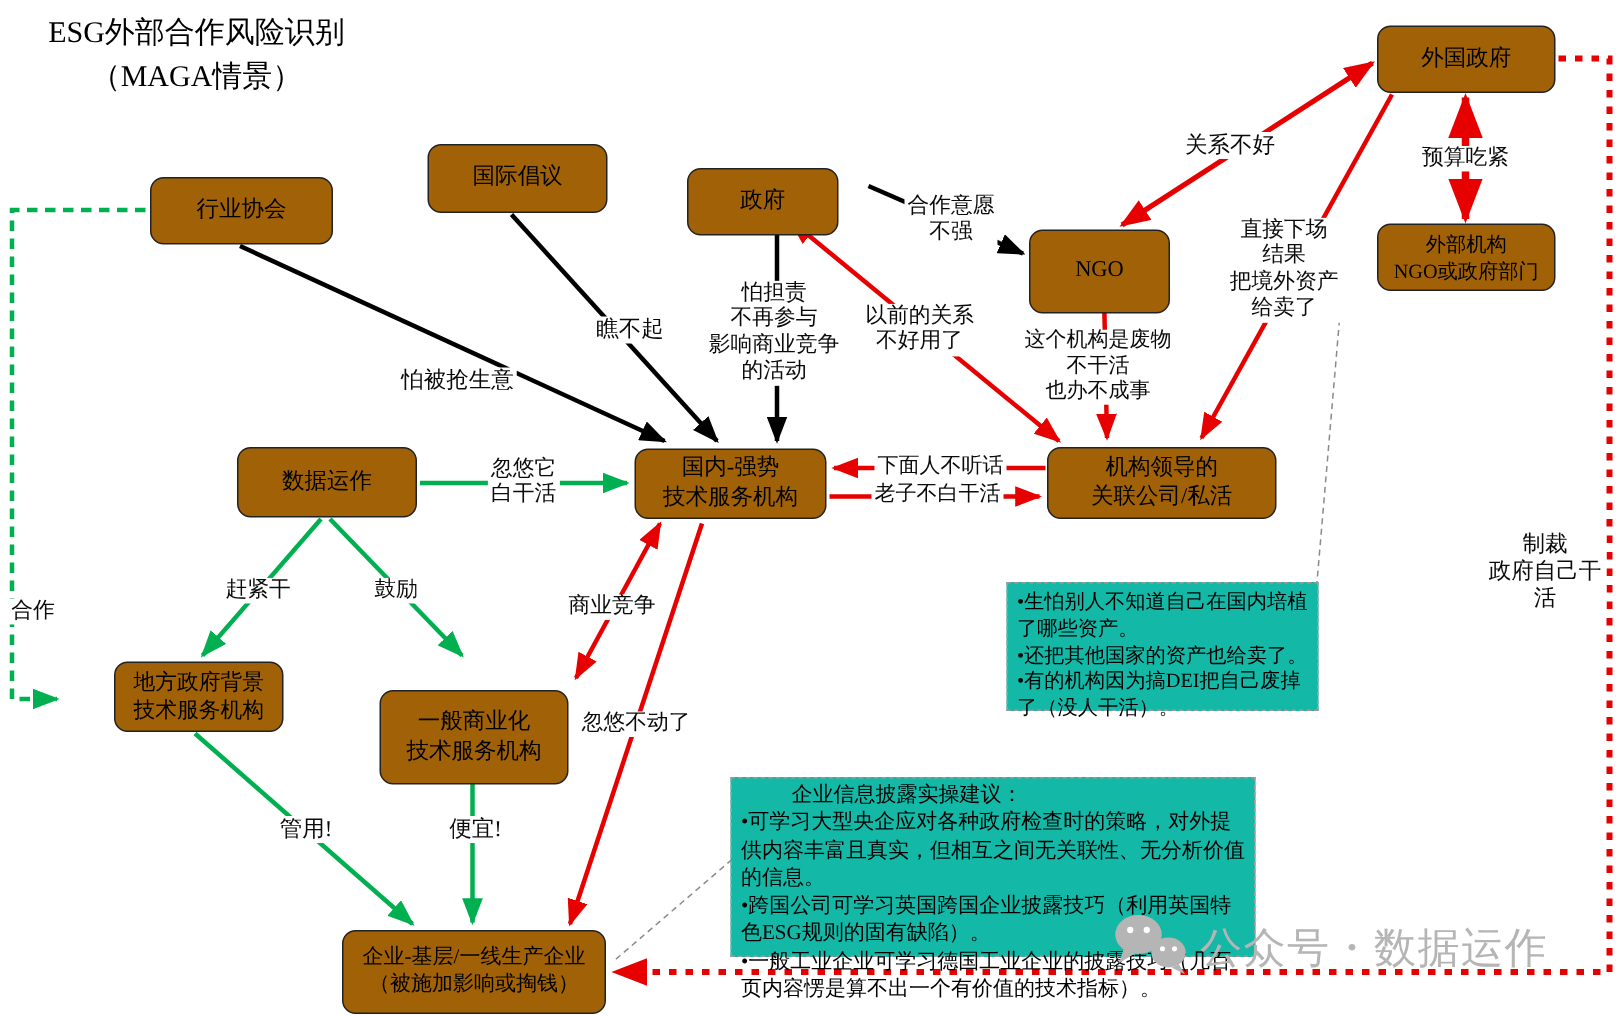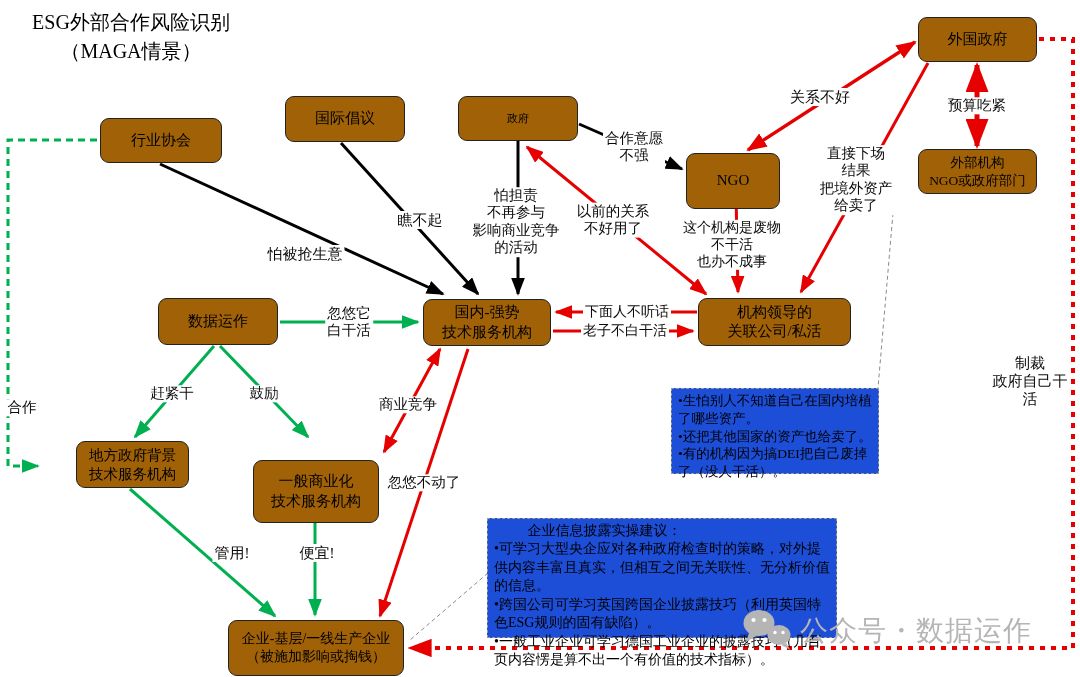"政府" div.node { font-size: 11px -> 15px; top: 96px -> 112px; width: 120px -> 101px }
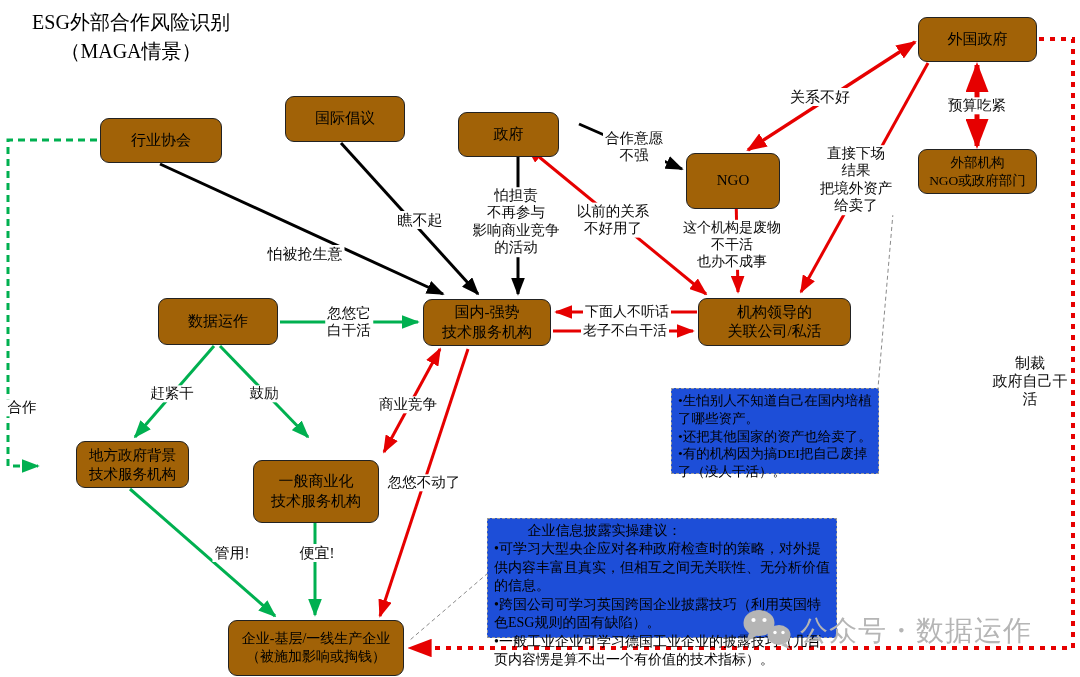"•生怕别人不知道自己在国内培植了哪些资产。" .note { background: #1d4ed8 -> #14b8a6 }
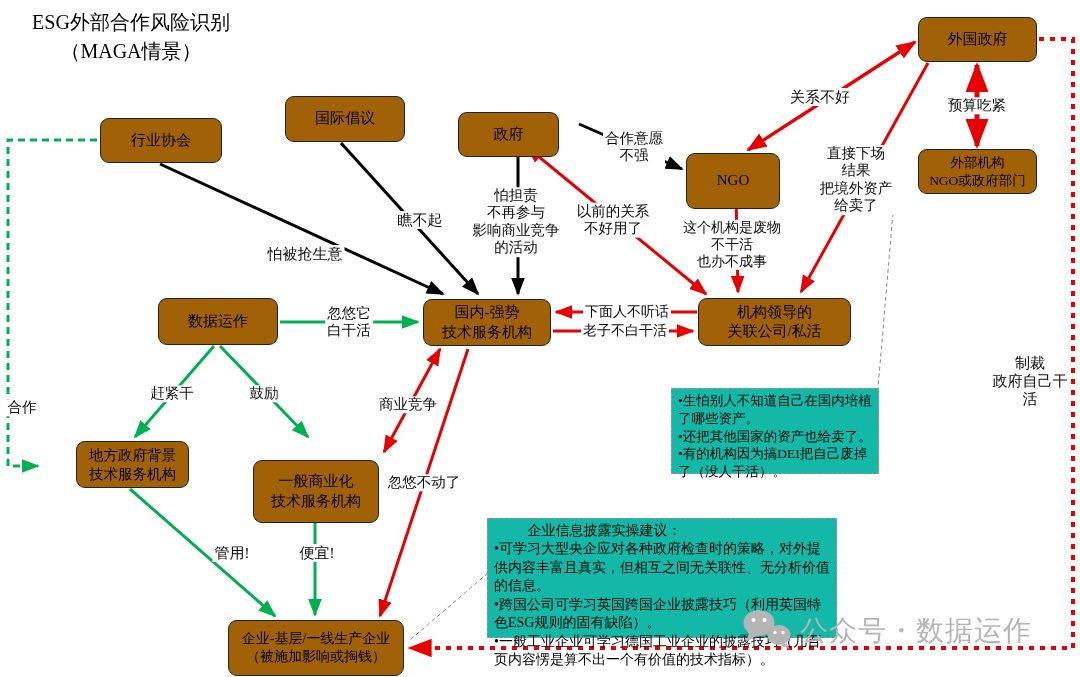"管用!" div.edge-label { margin-left: 28px -> none }
